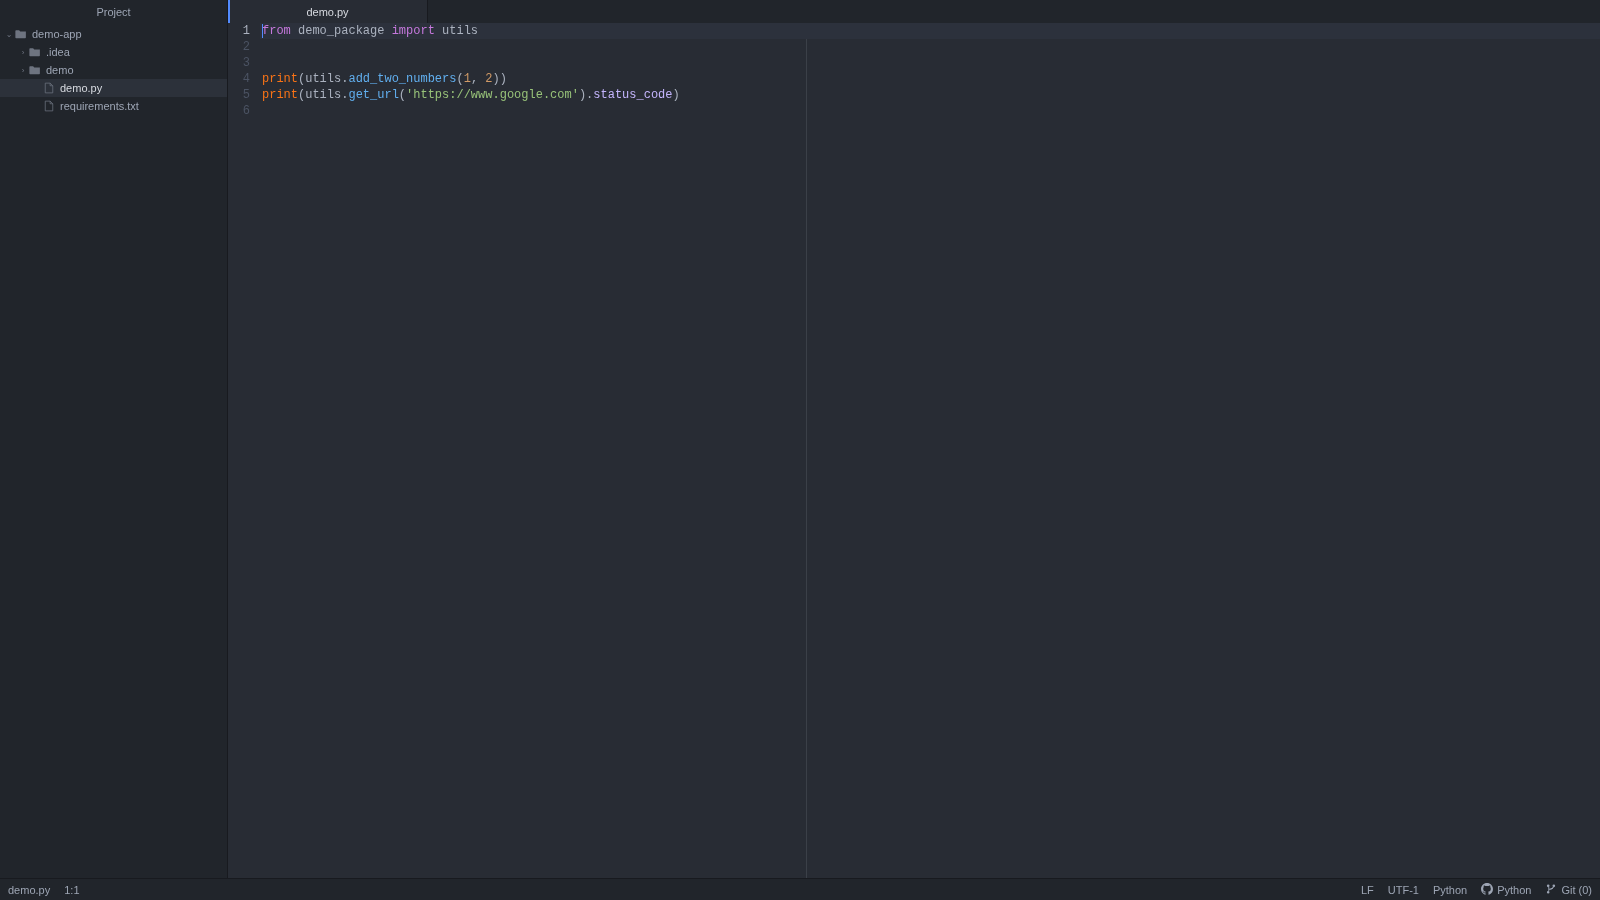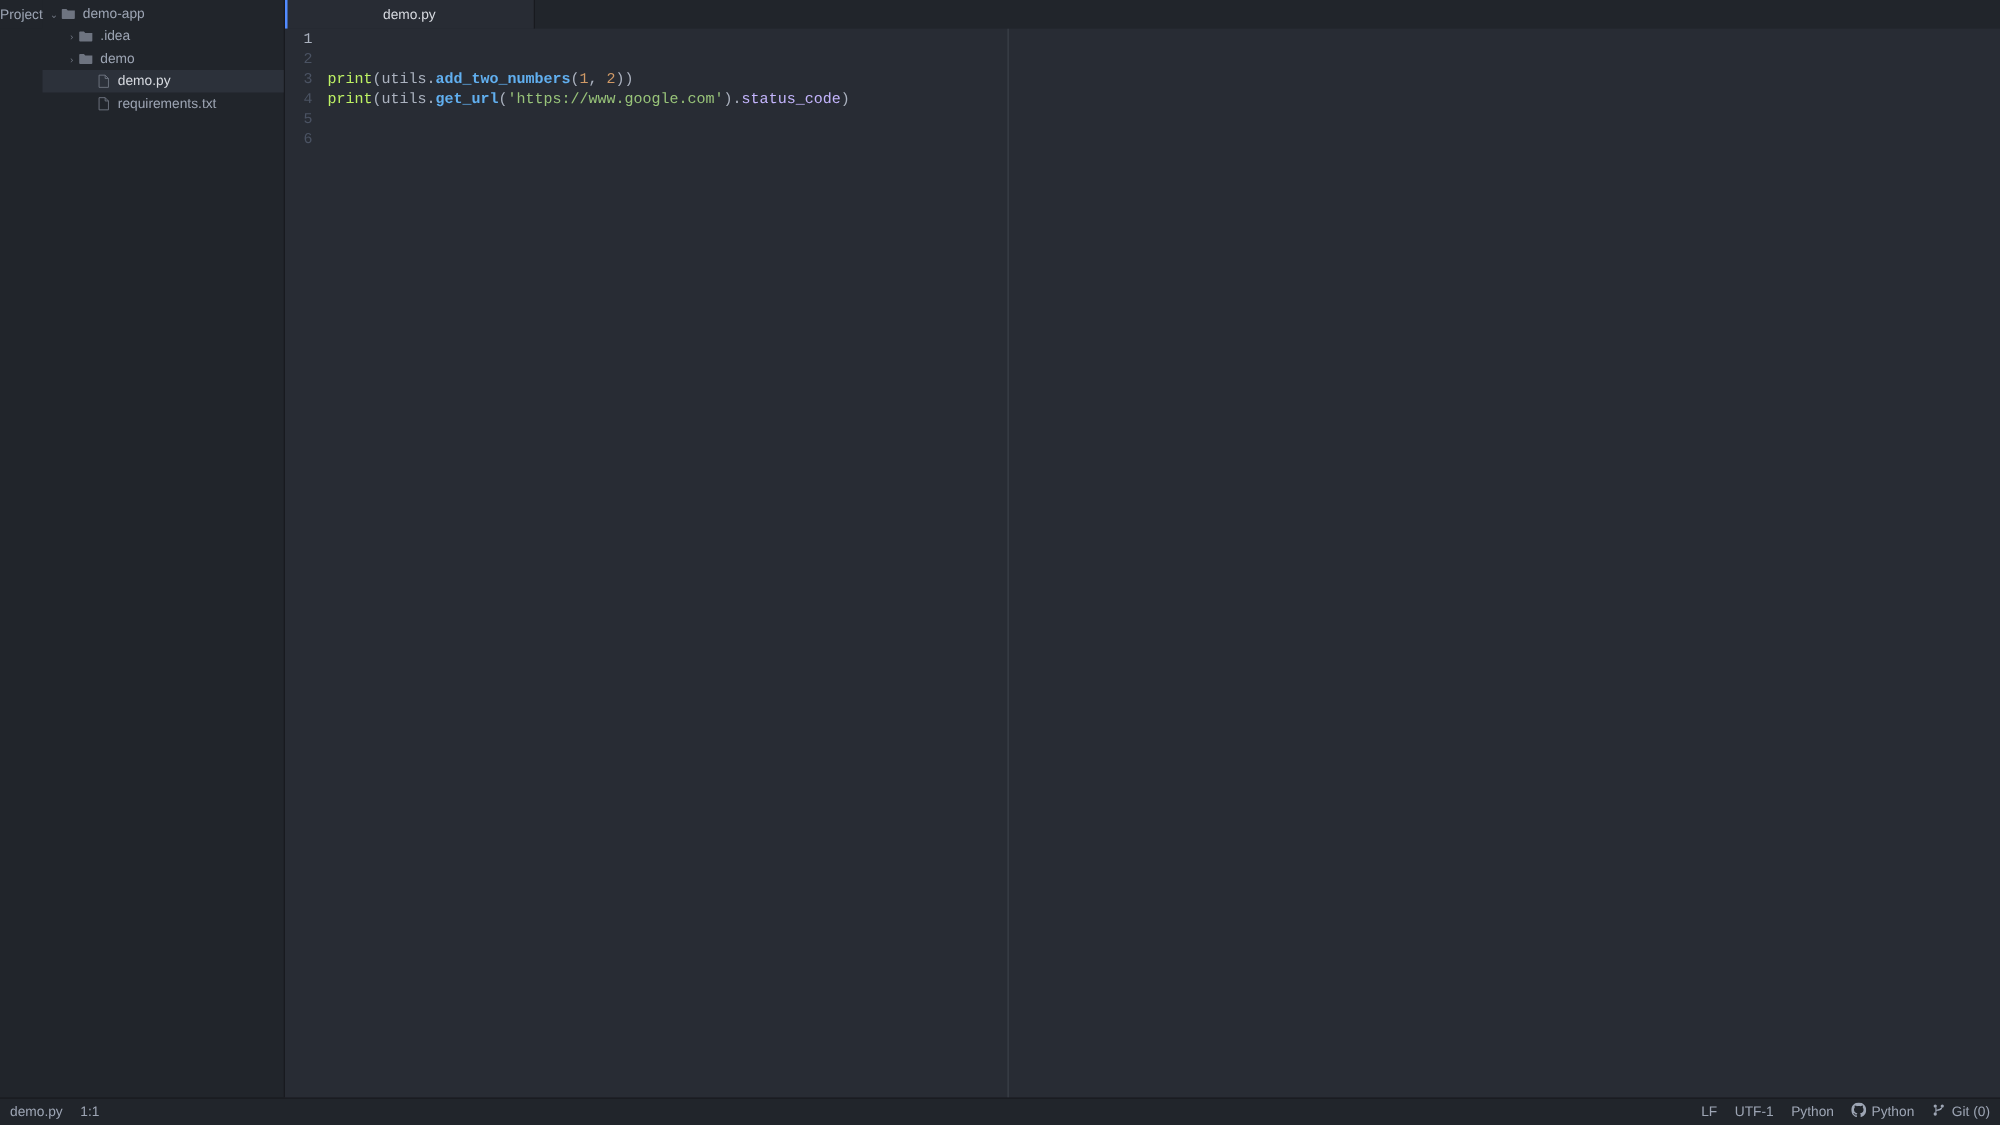"Project" .sidebar { flex-direction: row -> column }
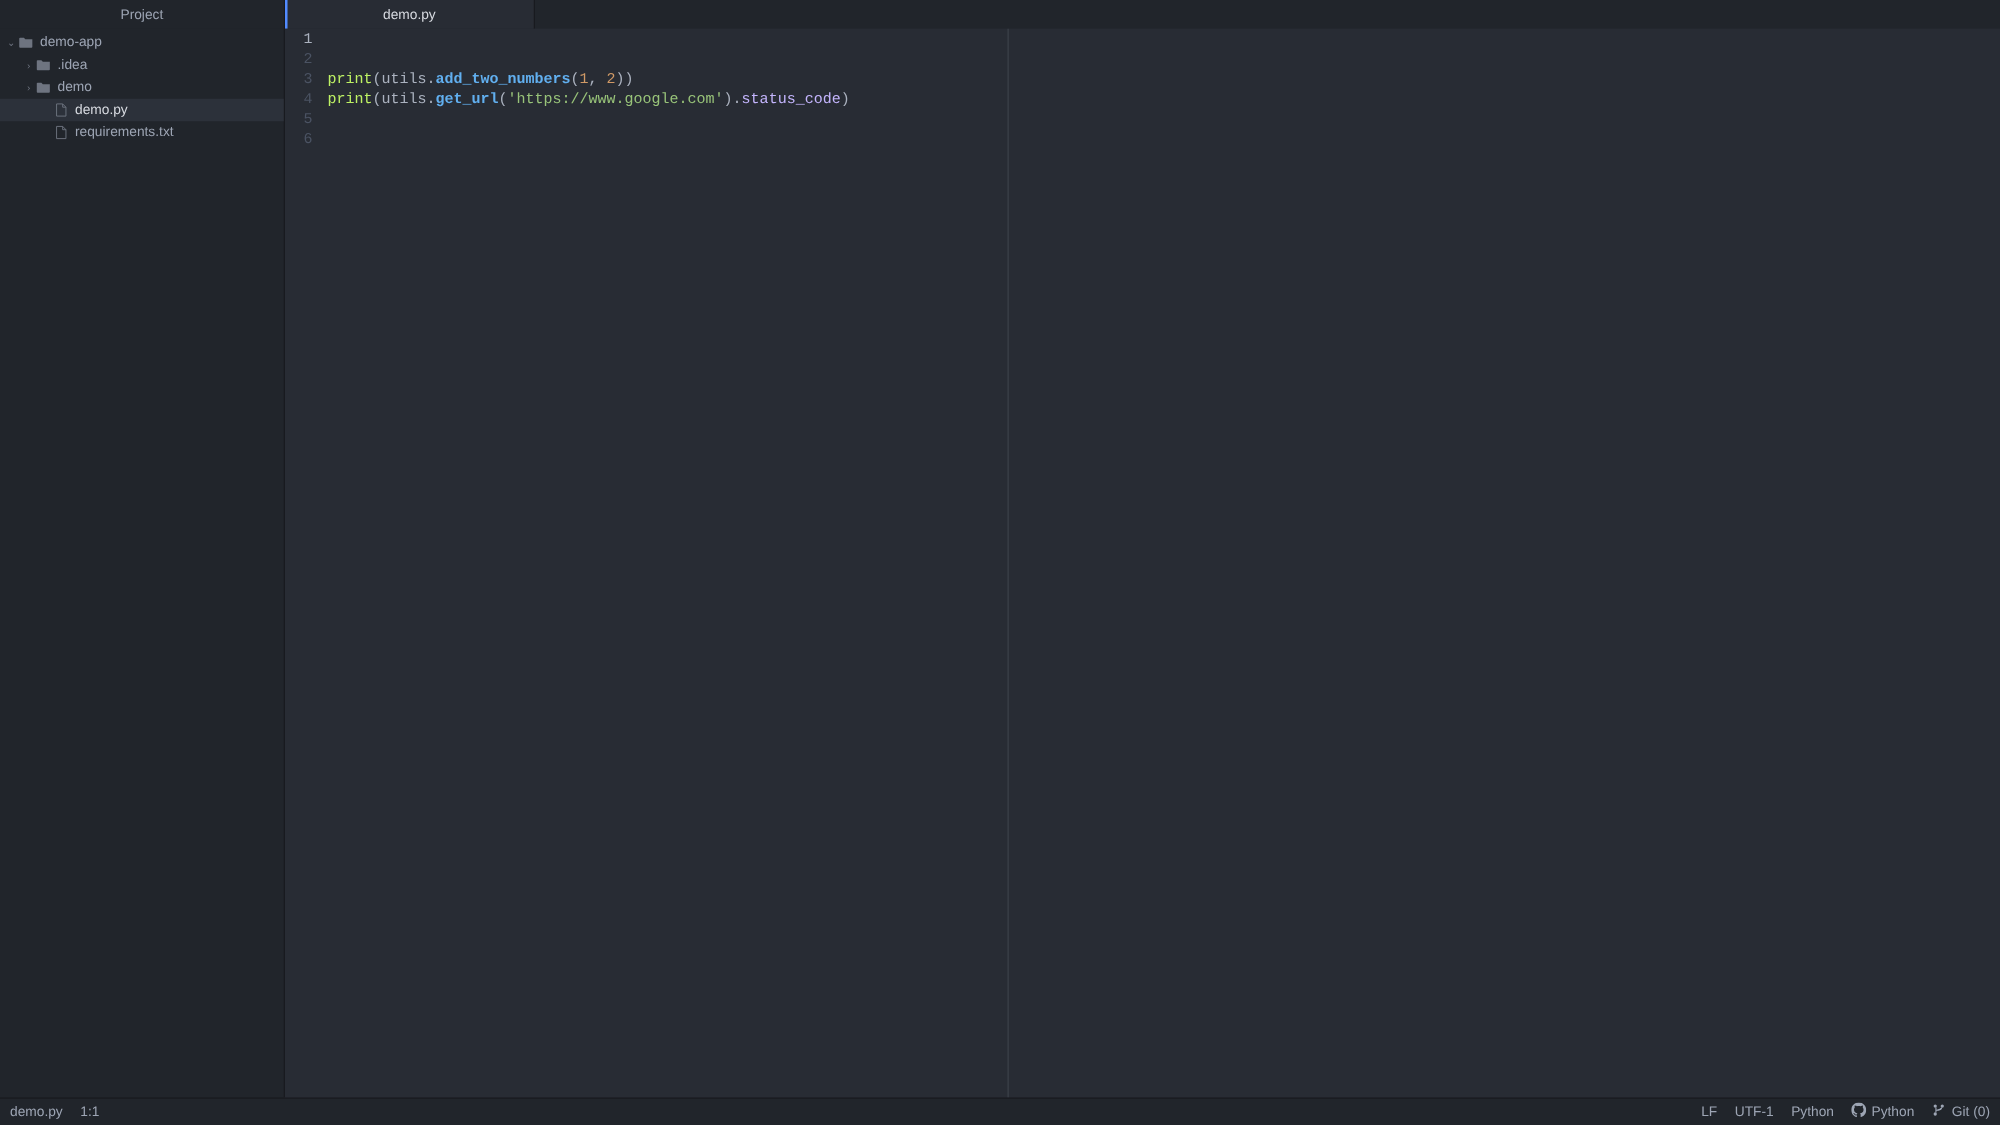"from demo_package import utils" div.code-line { html: none -> <div><span></span><span>from</span><span> </span><span>demo_package</span><span> </span><span>import</span><span> </span><span>utils</span></div> }
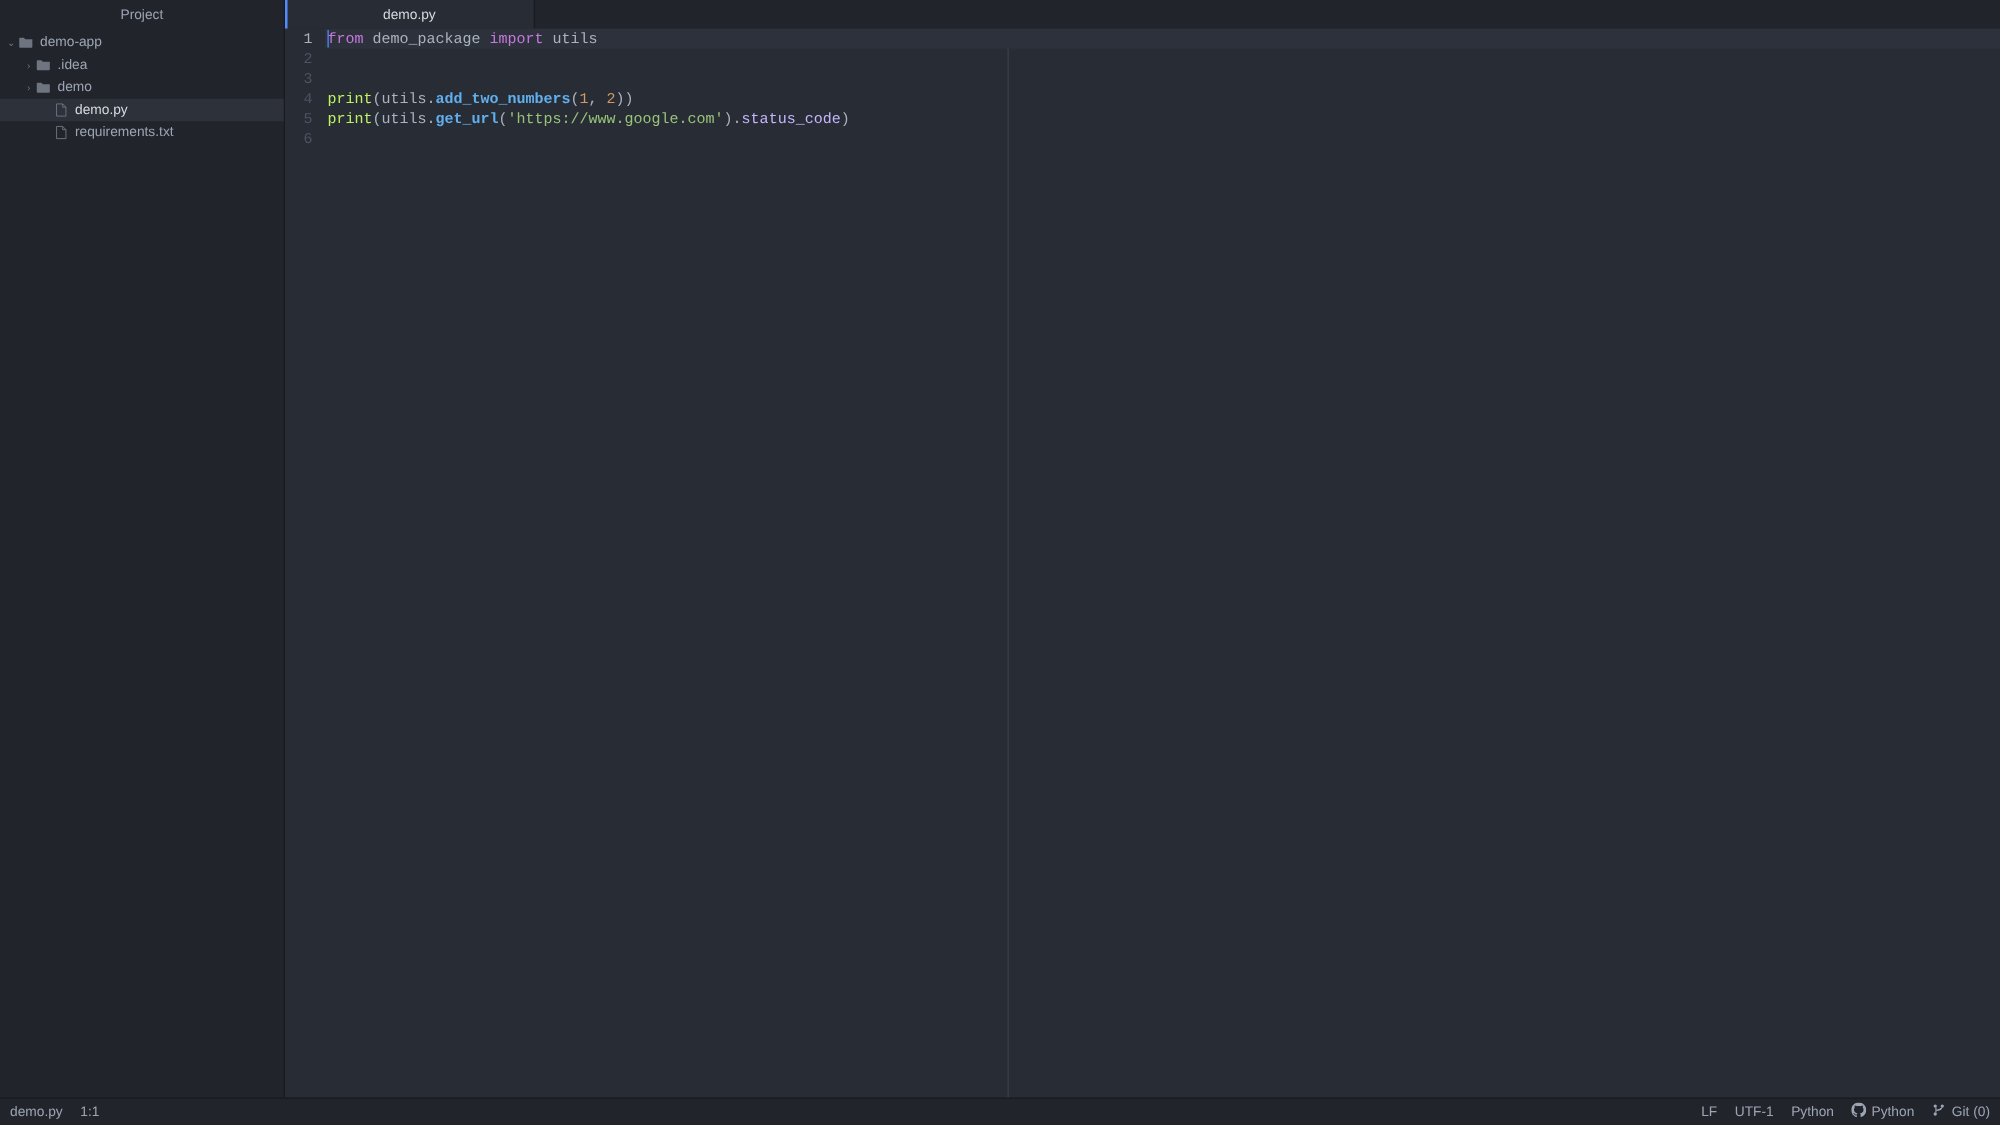"print" .builtin { color: #bef264 -> #f97316 }
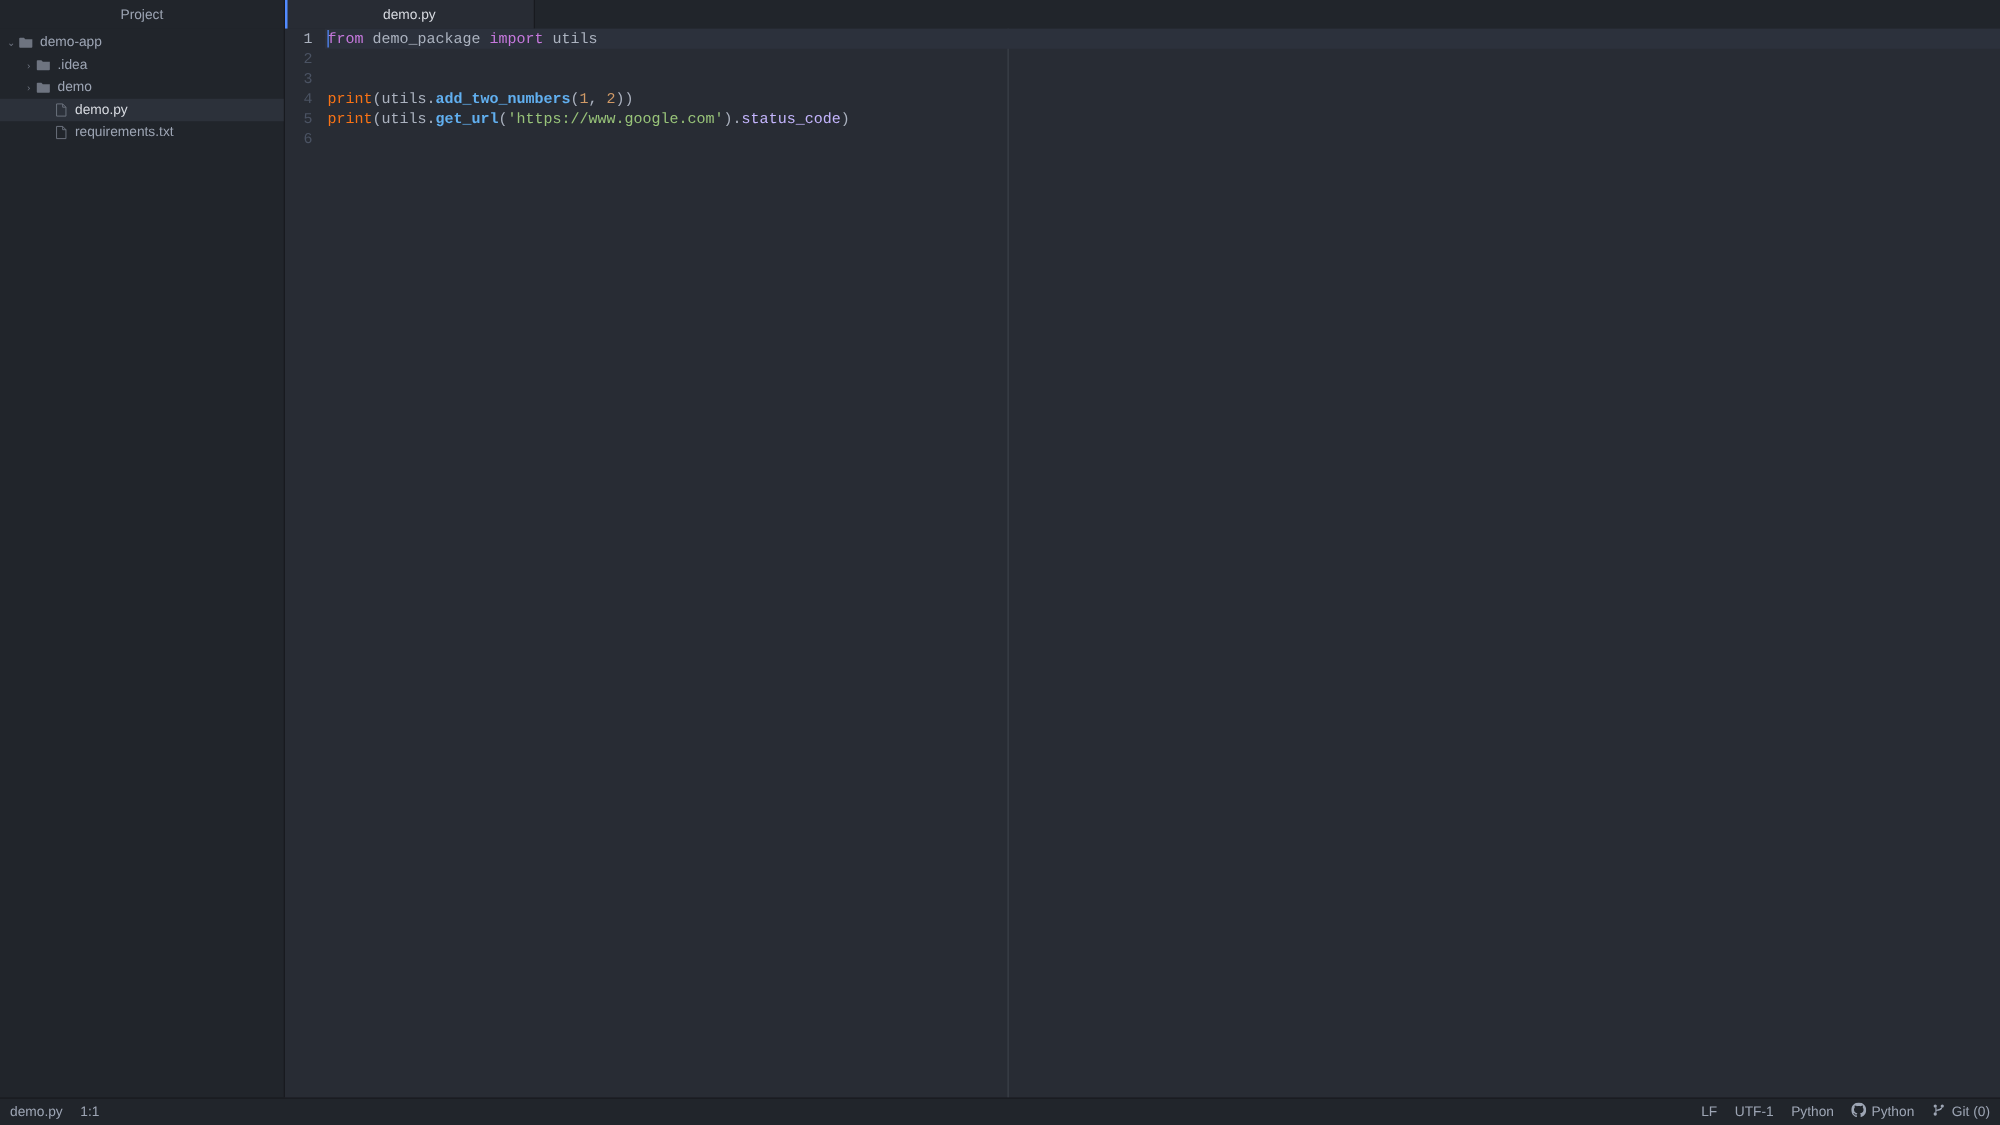"add_two_numbers" .method { font-weight: bold -> none }
